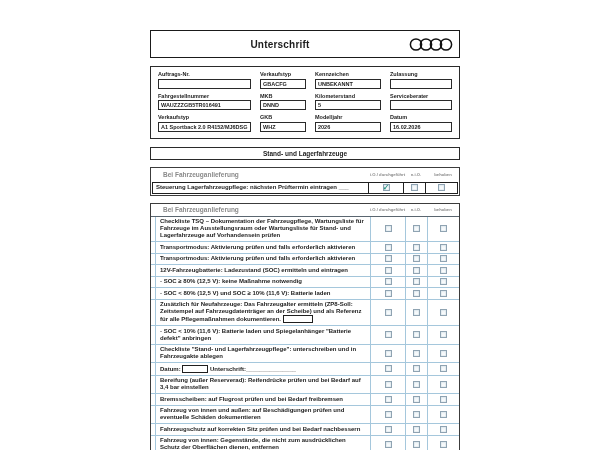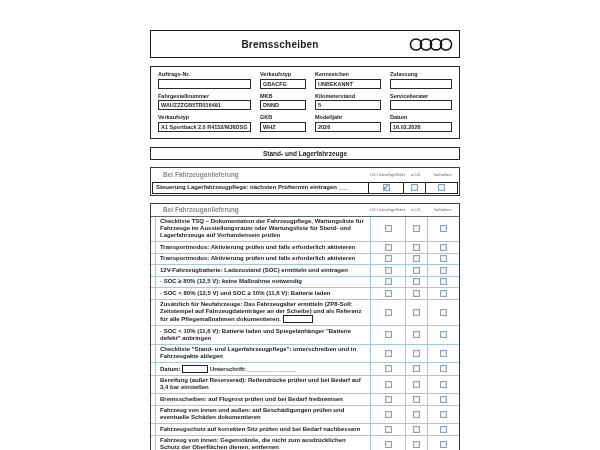"Bremsscheiben" div.t { text: Bremsscheiben -> Unterschrift }
